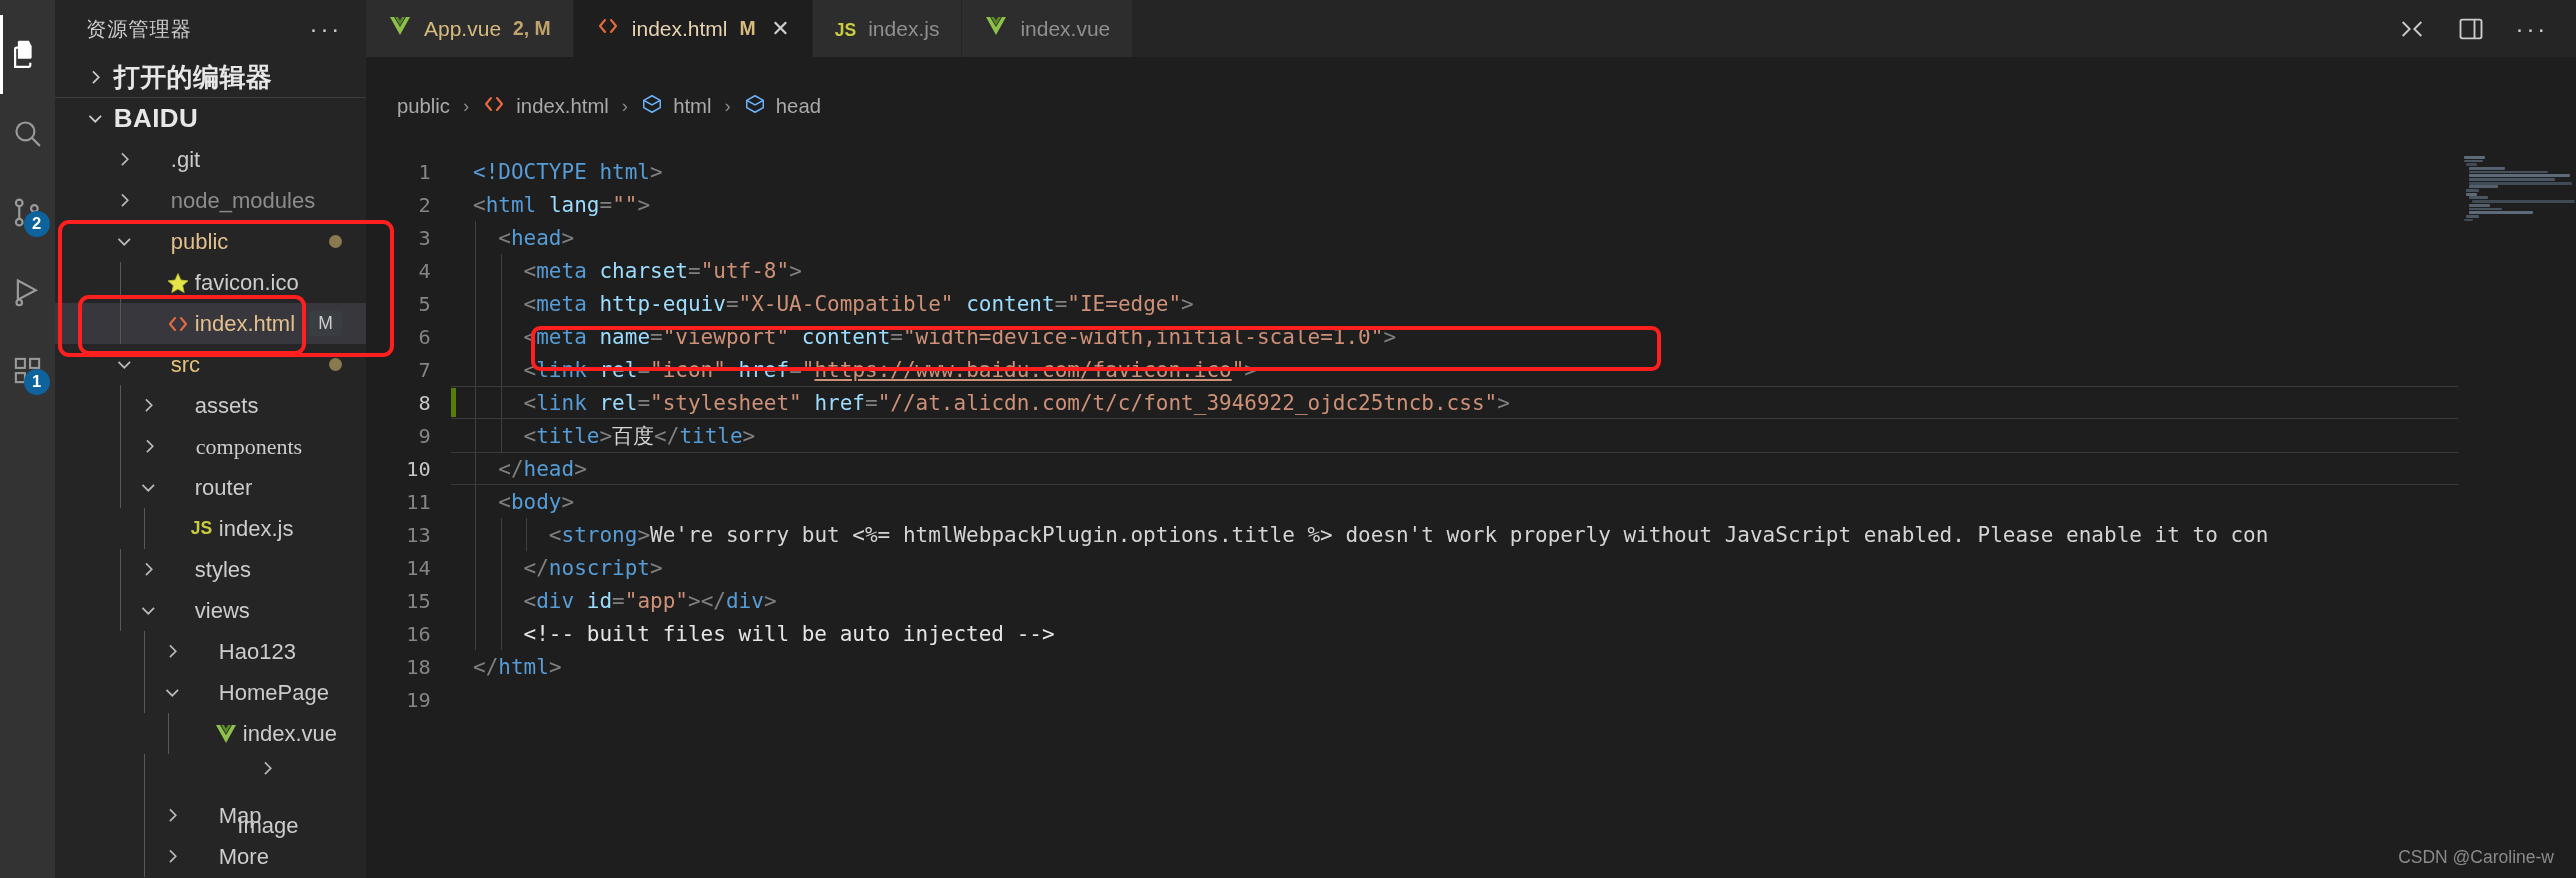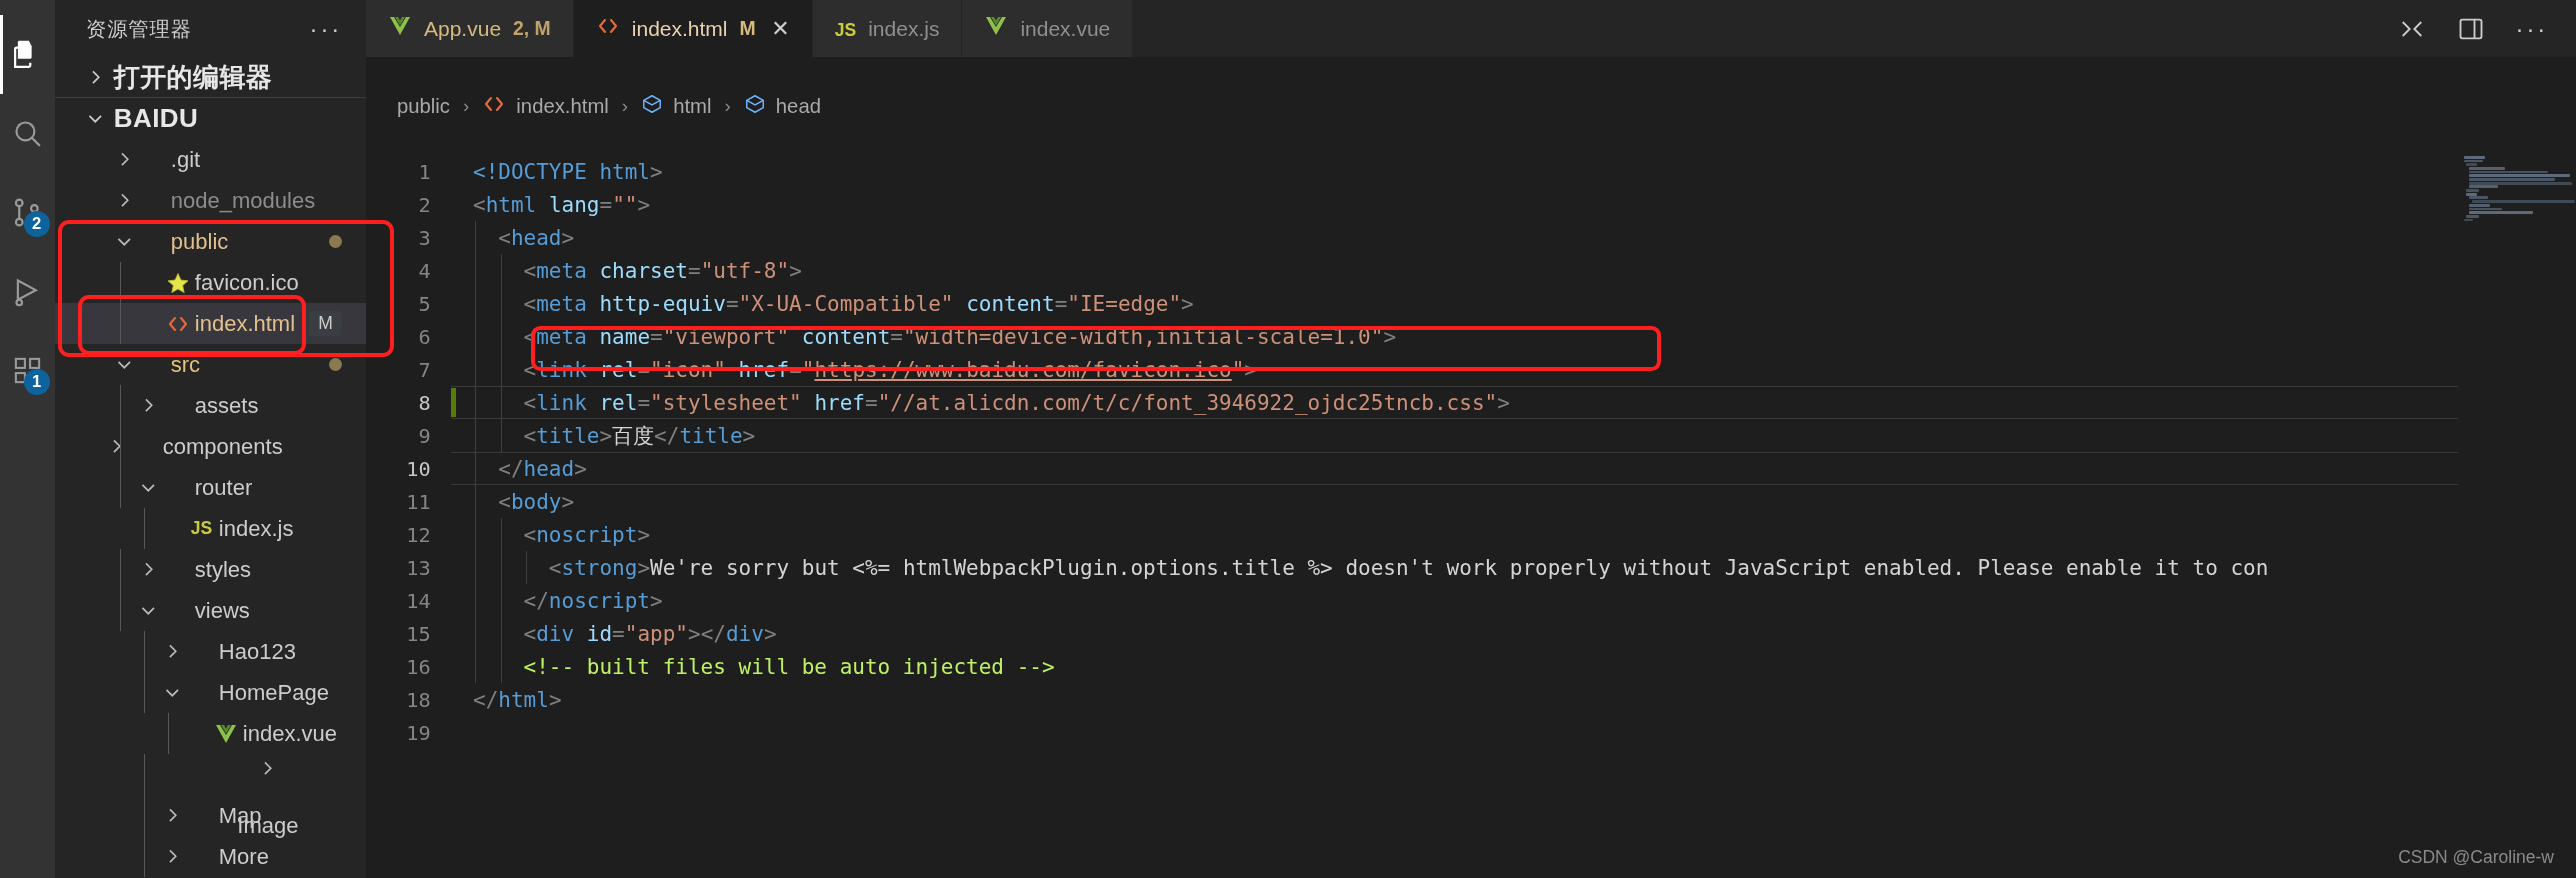"components" div.tree-row { font-family: none -> Liberation Serif, serif; padding-left: 47px -> 80px }
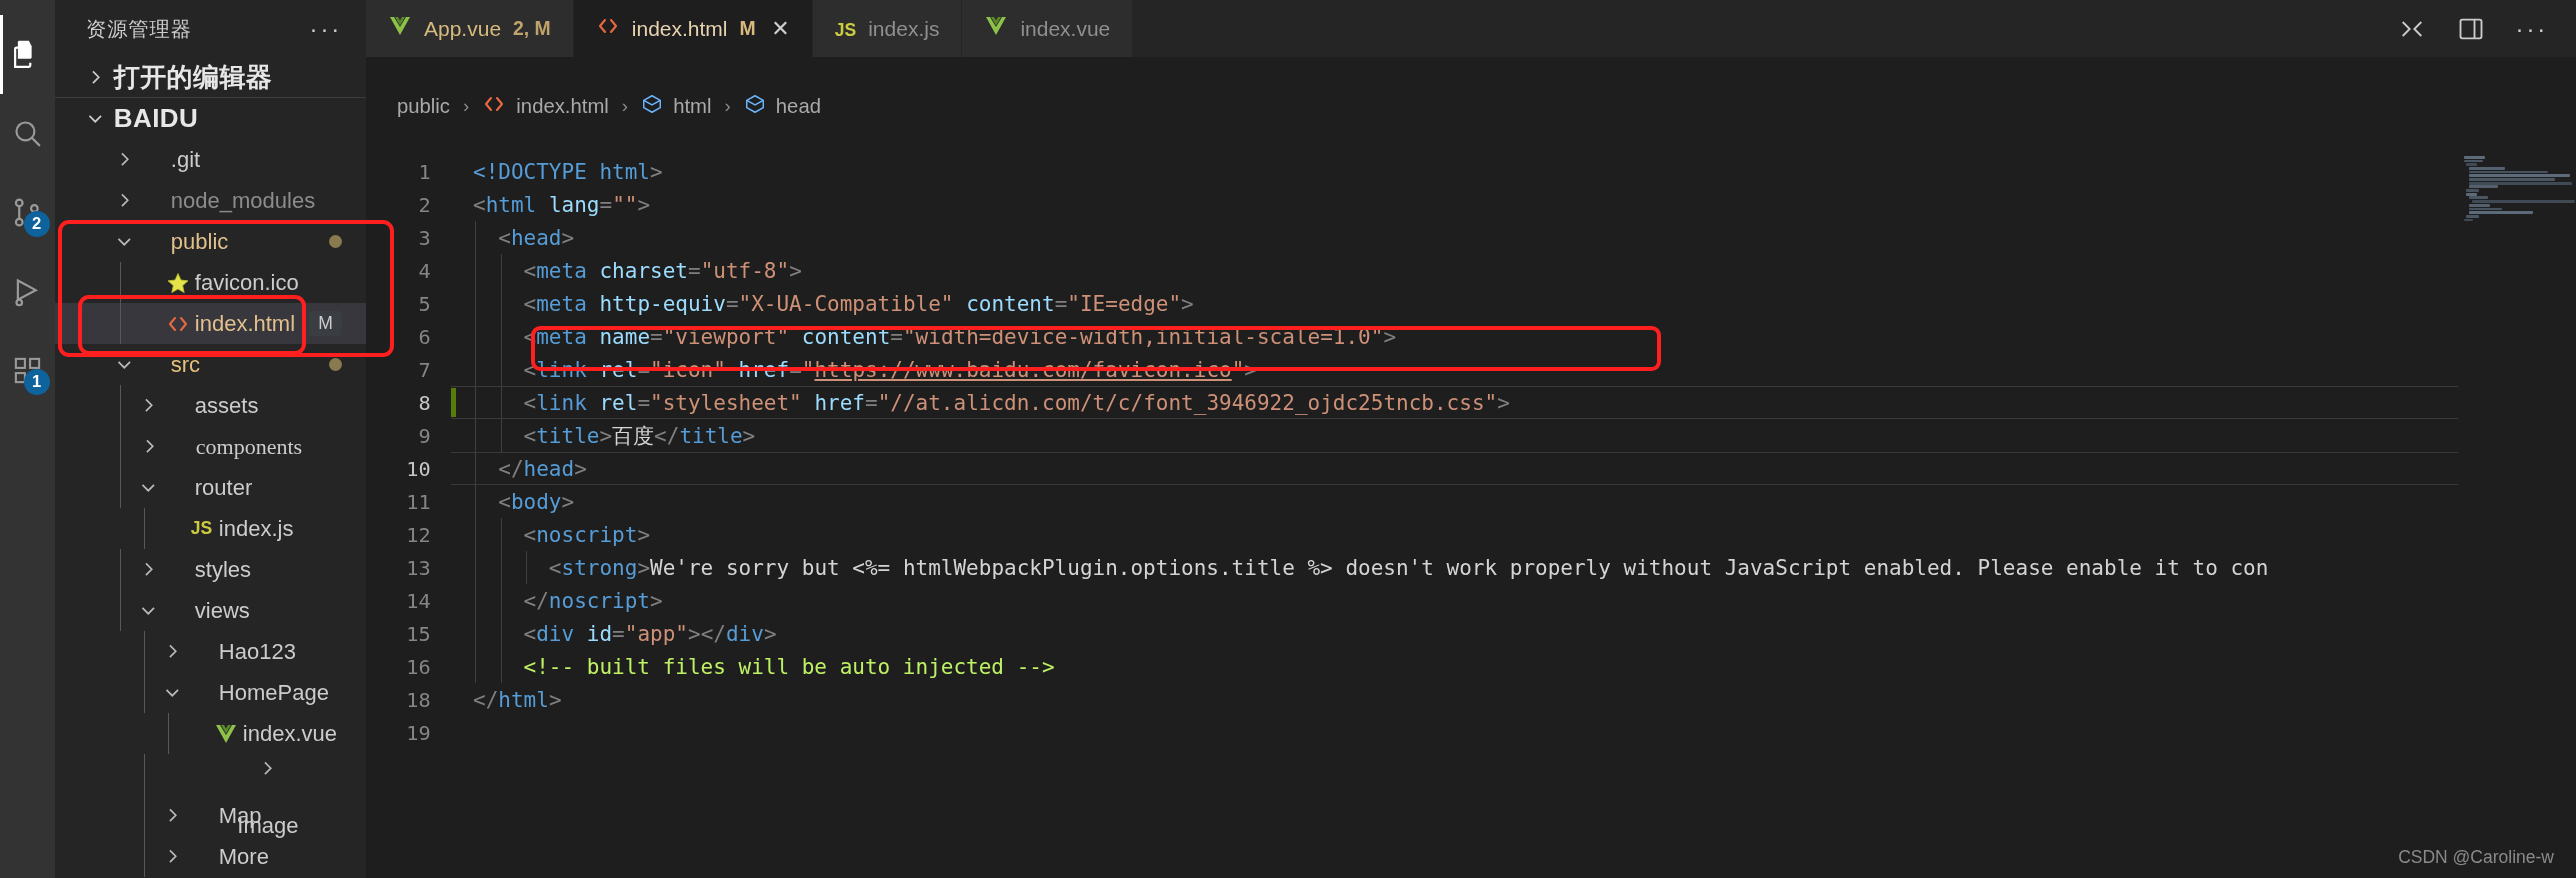"12" div.coderow { html: <div><span>12</span><span><span> &lt;</span><span>noscript</span><span>&gt;</span></span><span></span><span></span></div> -> none }
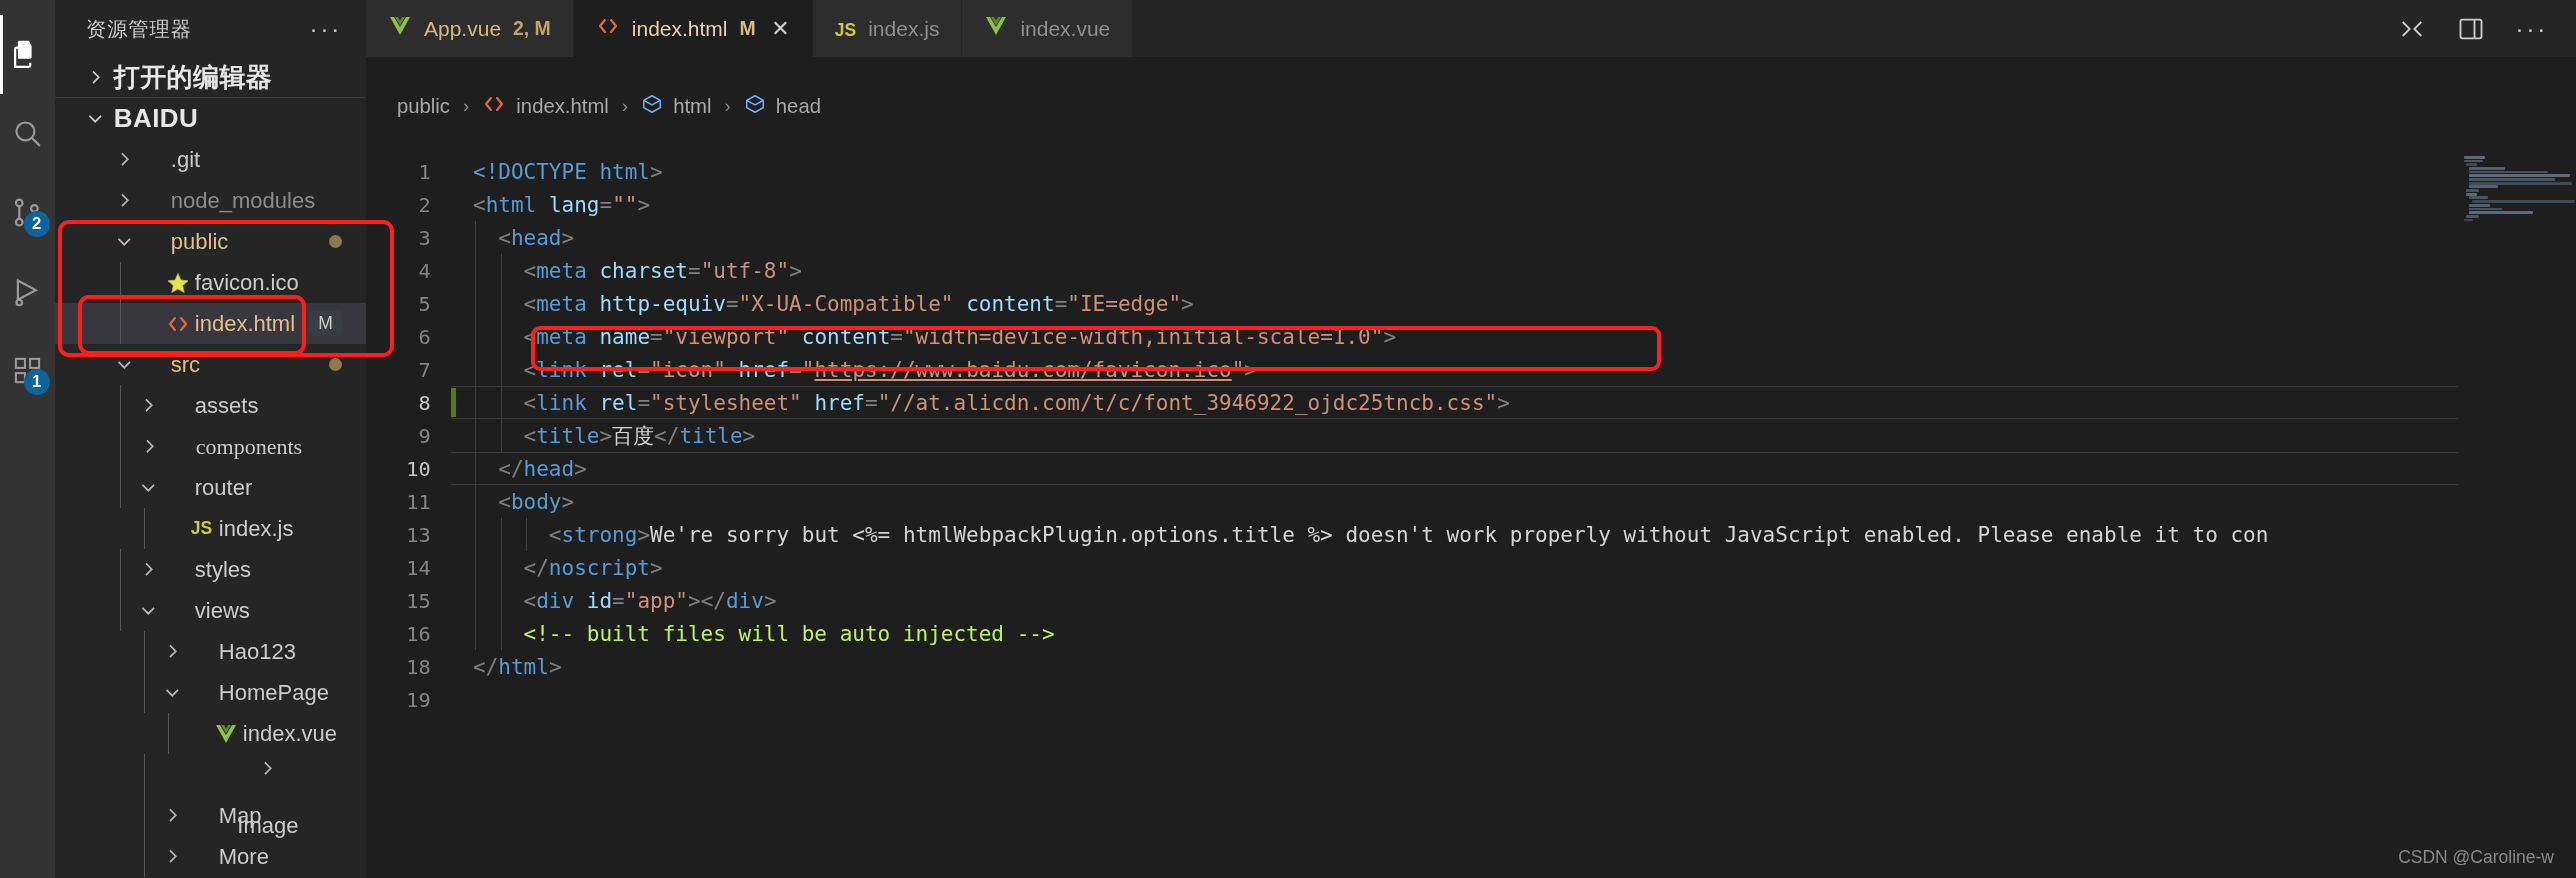"<!-- built files will be" .t-comment { color: #bef264 -> #e5e5e5 }
